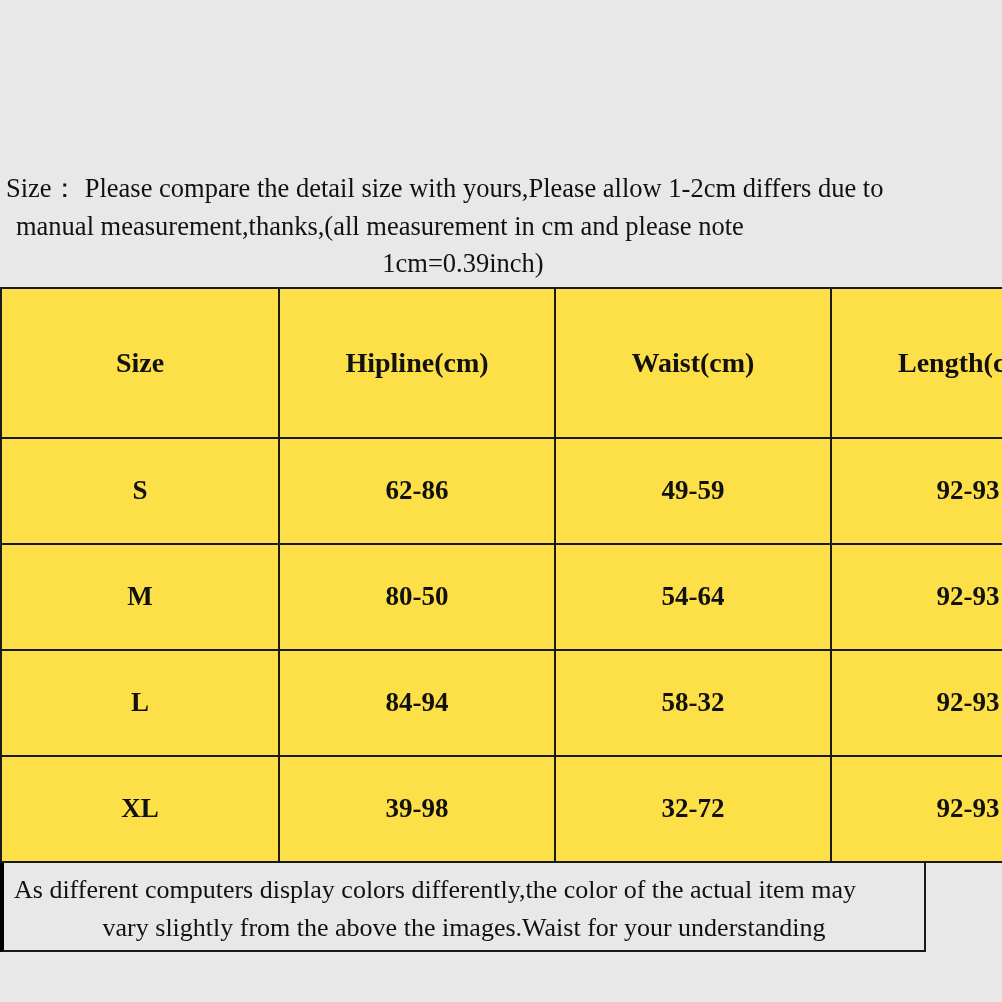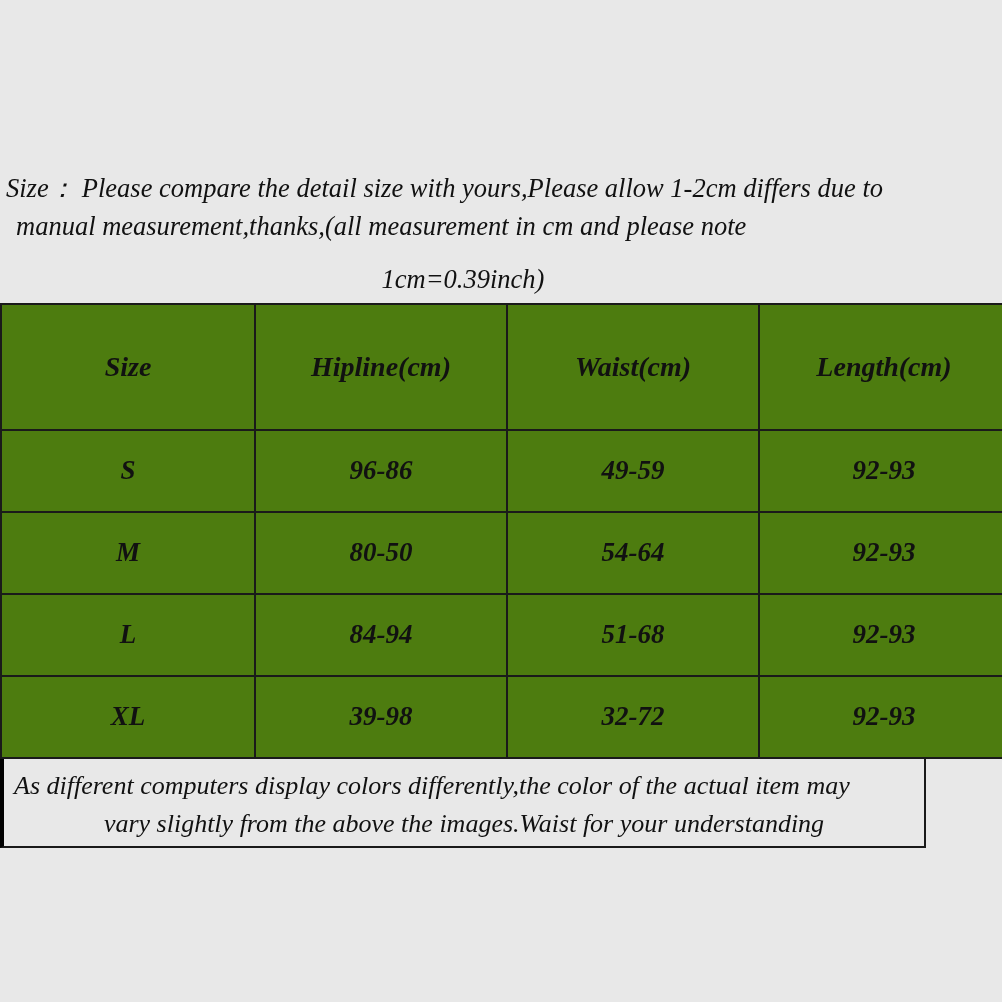"Size： Please compare the detail" .sheet { font-style: italic -> none }
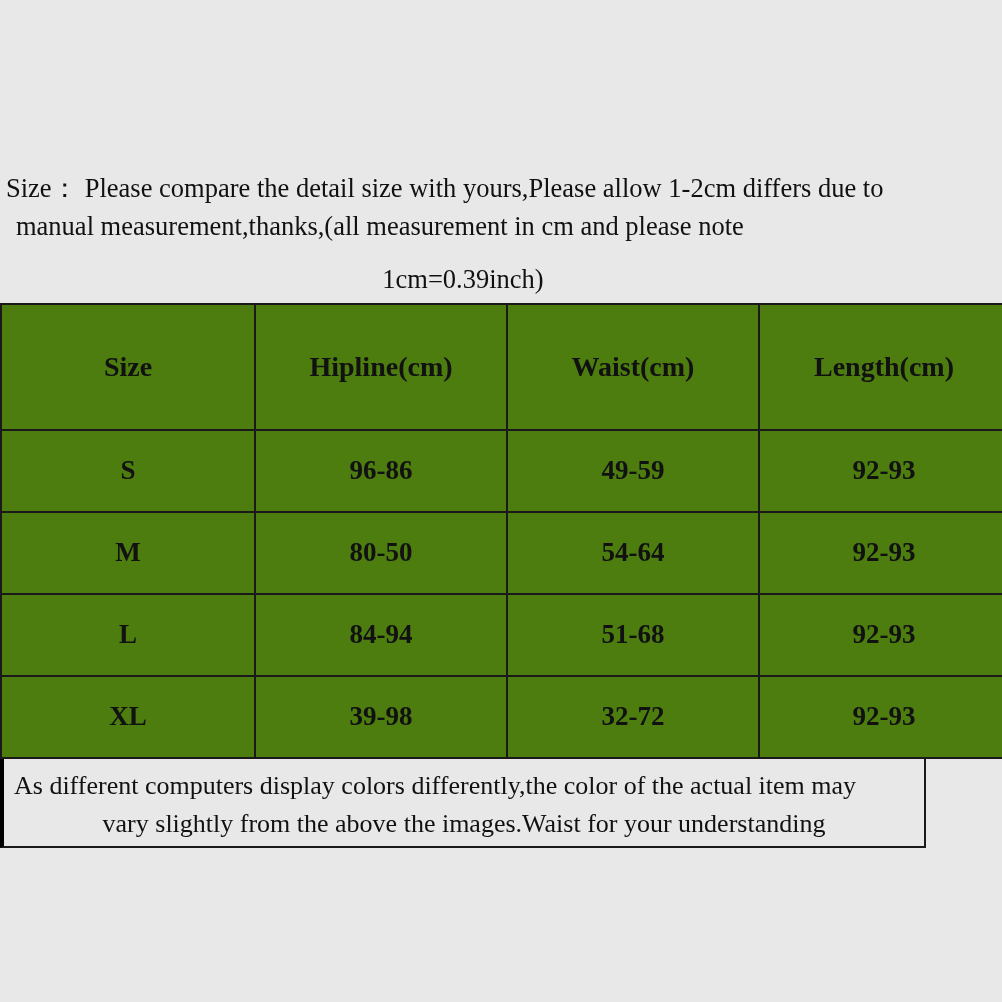"1cm=0.39inch)" .note-top .line3 { margin-top: 16px -> none }
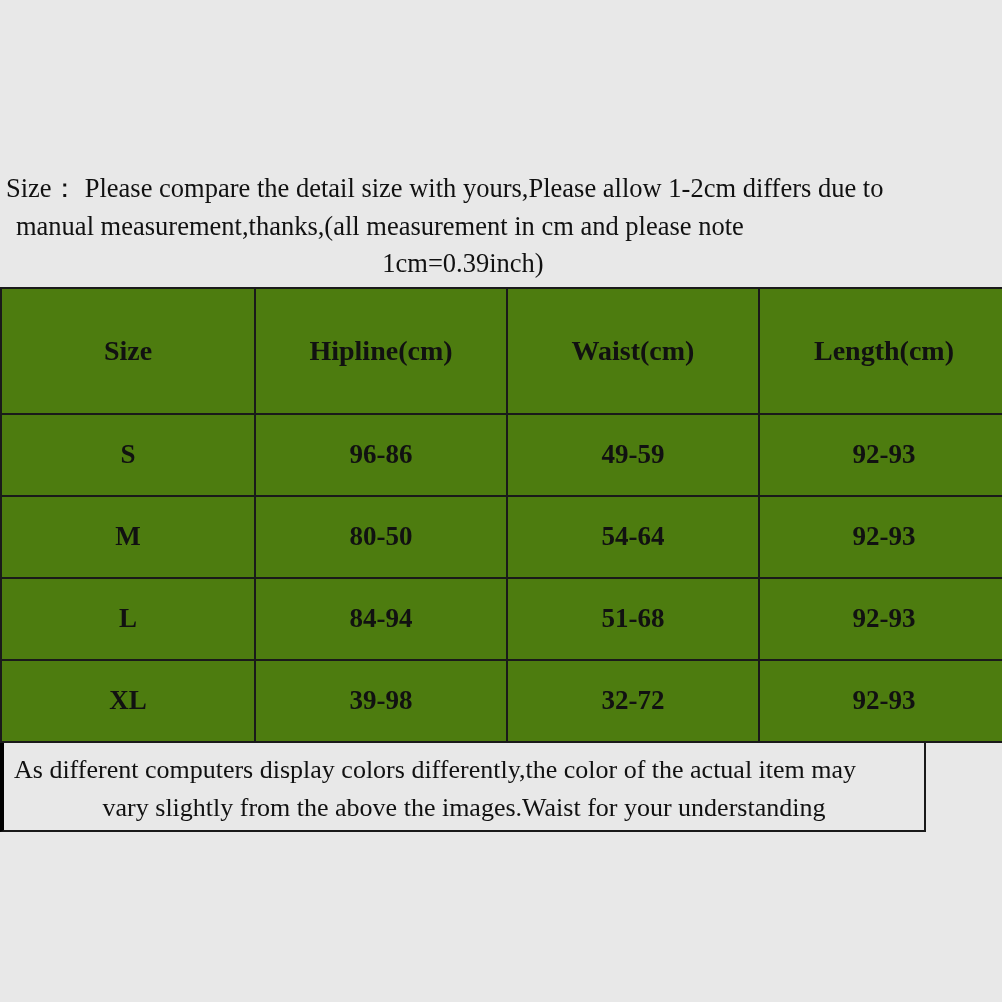"Size" table.size-table td, table.size-table th { background: #4d7c0f -> #fde047; padding: 0 -> 12px }
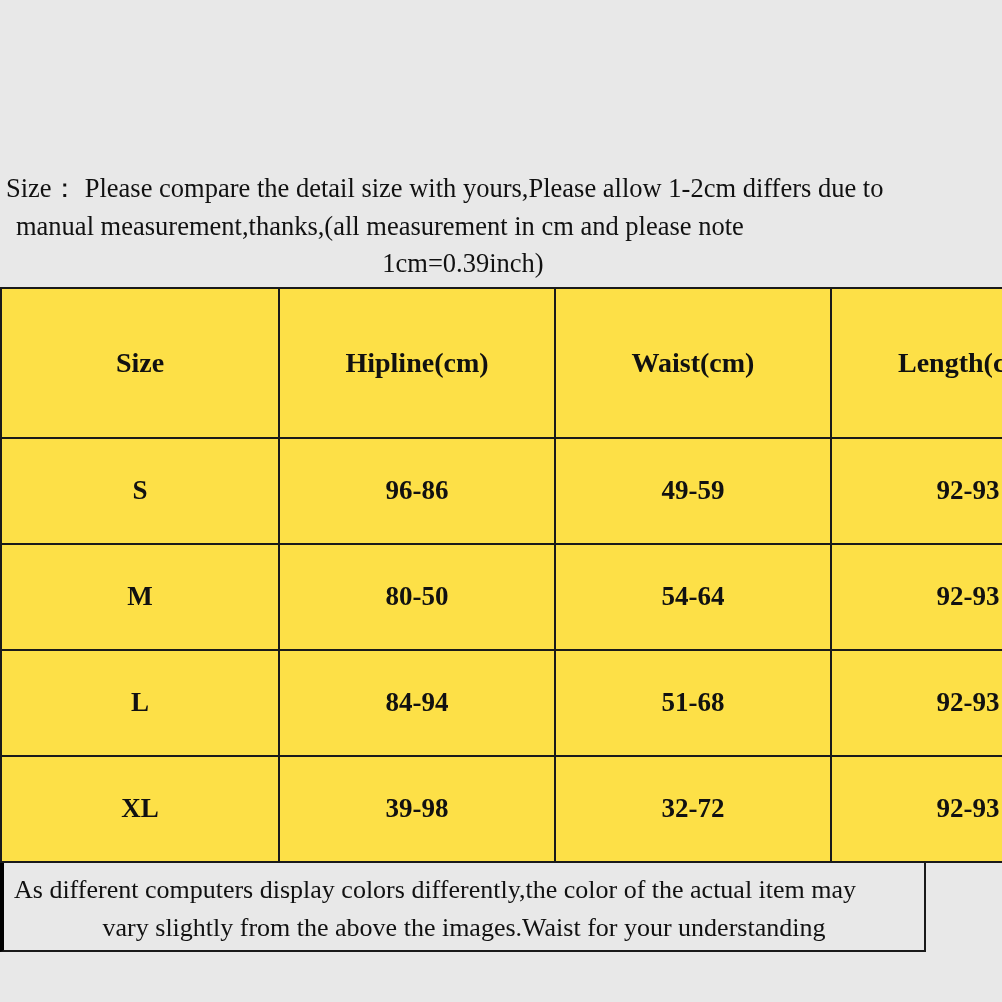"96-86" td { text: 96-86 -> 62-86 }
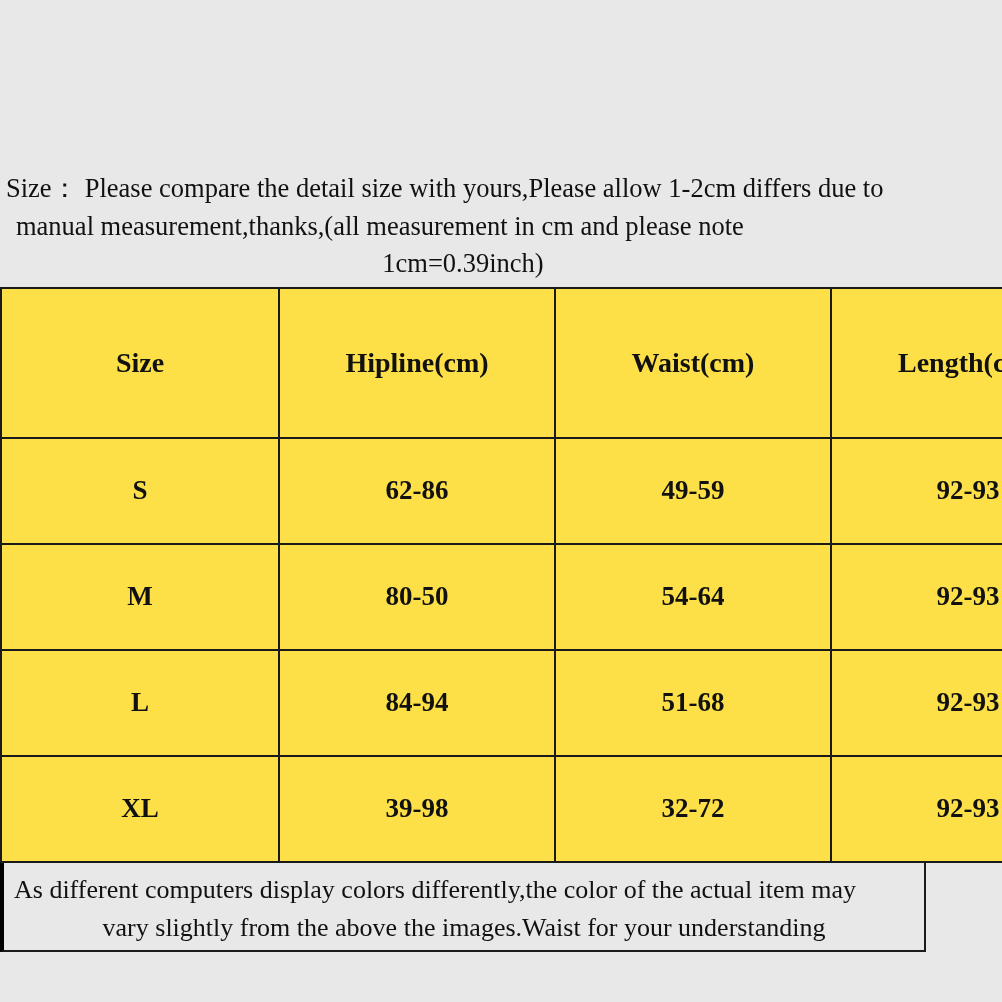"51-68" td { text: 51-68 -> 58-32 }
